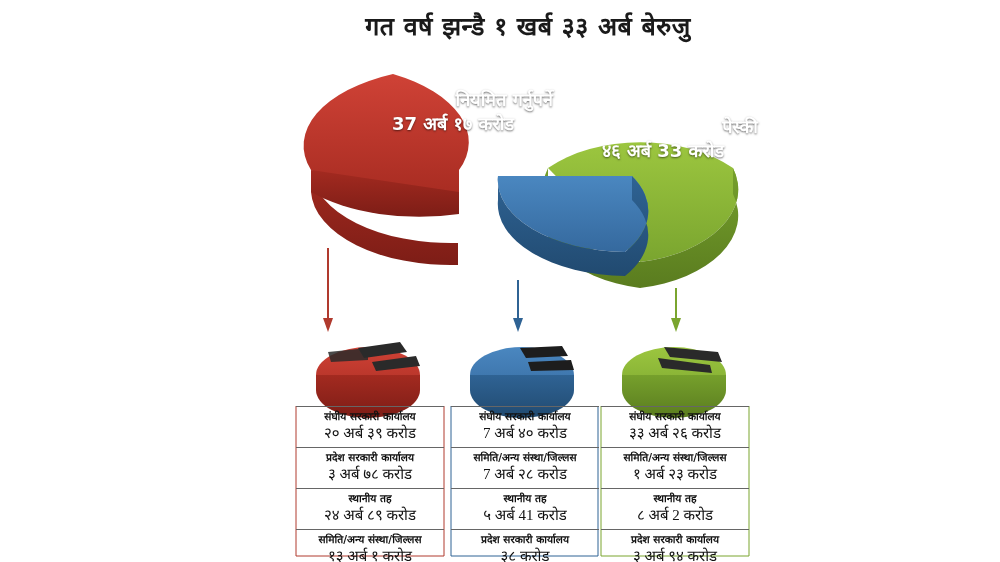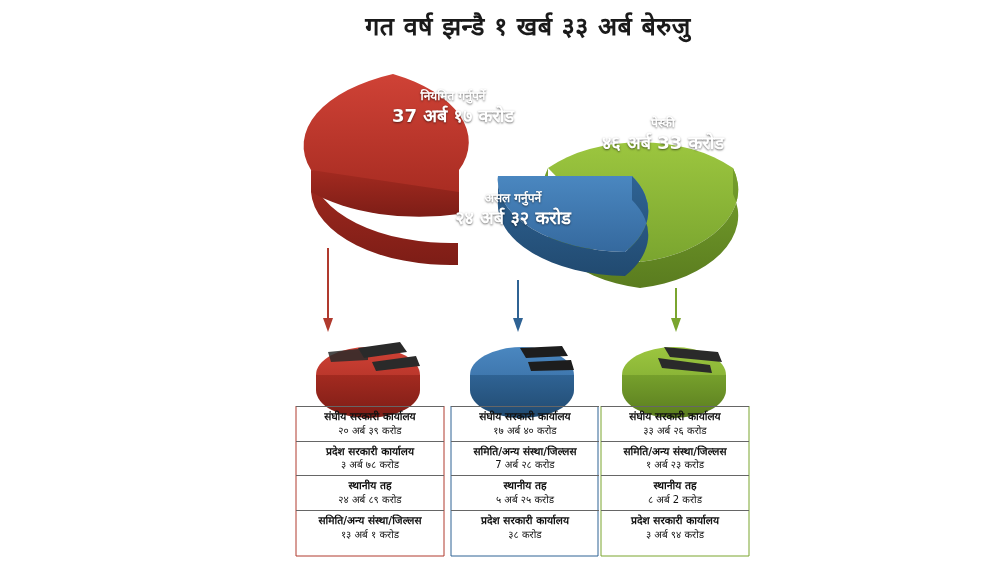"नियमित गर्नुपर्ने" .slice-label .l1 { font-size: 12px -> 18px; text-align: none -> right }
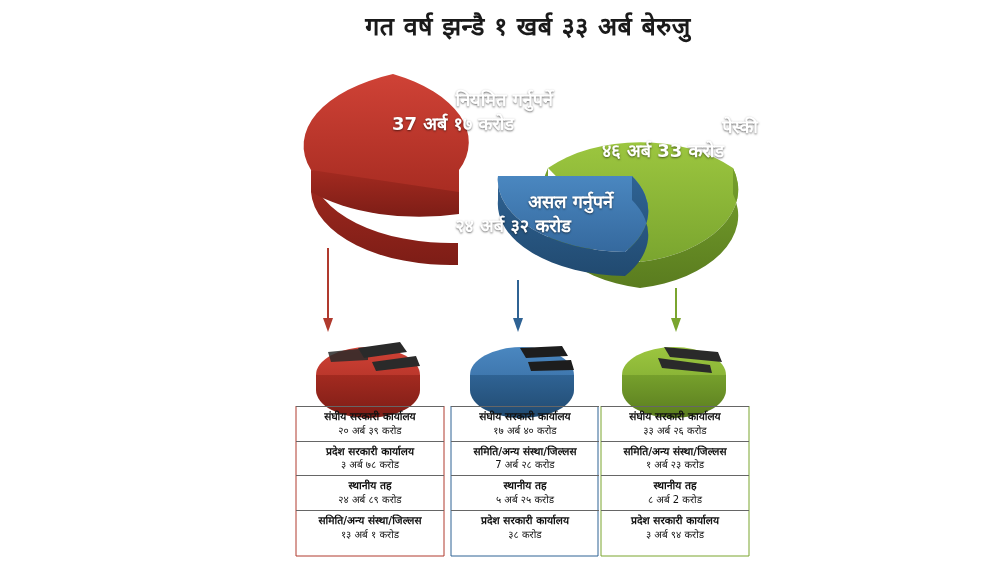"असल गर्नुपर्ने" div.slice-label { html: <div> <span>असल गर्नुपर्ने</span> <span>२४ अर्ब ३२ करोड</span> </div> -> none }
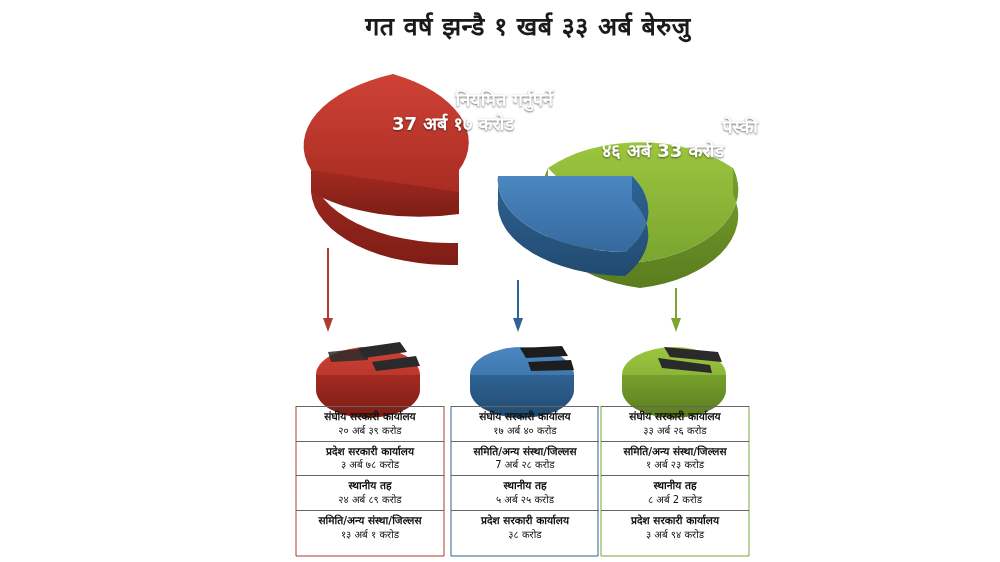"२० अर्ब ३९ करोड" .legend-row .vl { font-family: none -> Liberation Serif, serif; font-size: 10px -> 15px }
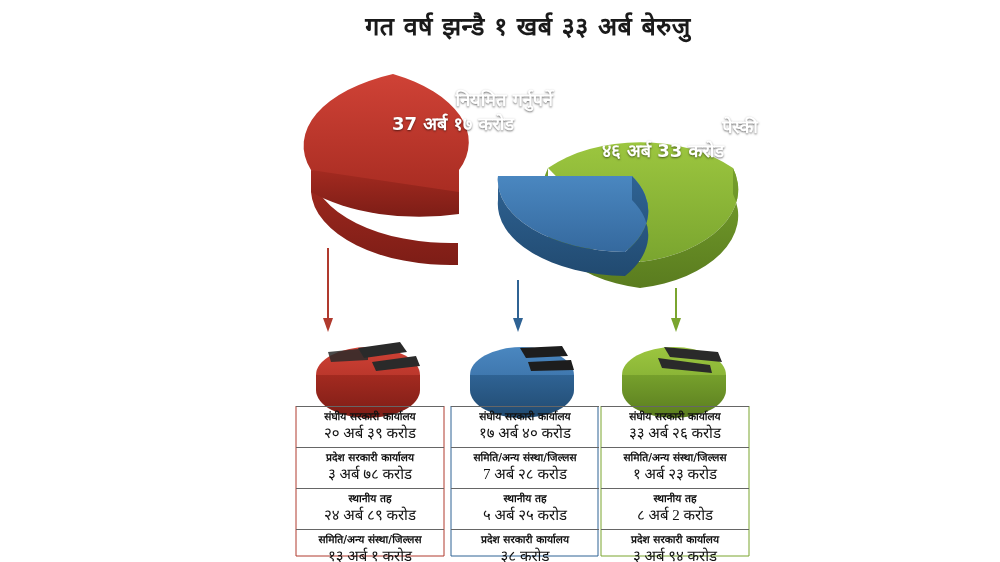"१७ अर्ब ४० करोड" span.vl { text: १७ -> 7 }
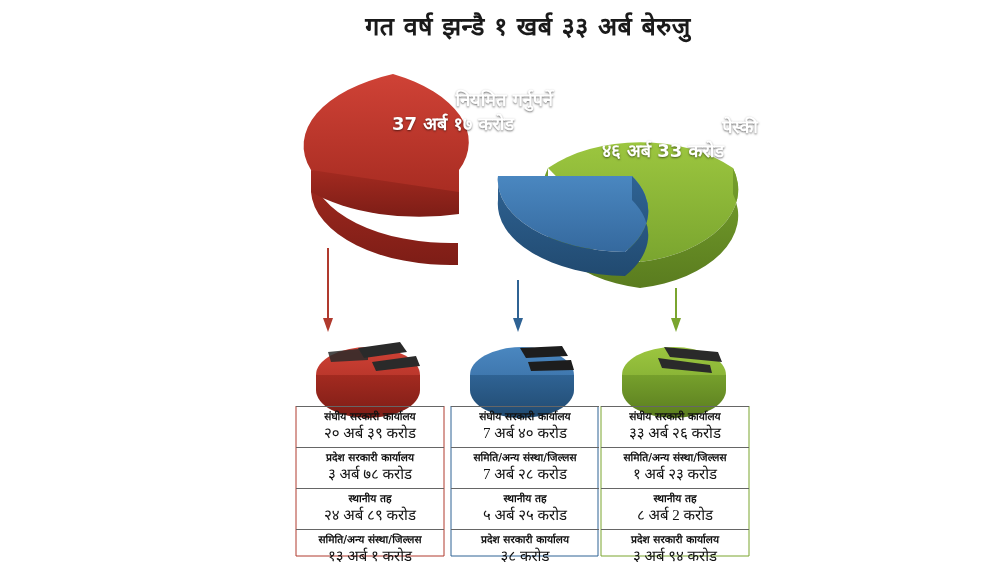"५ अर्ब २५ करोड" span.vl { text: २५ -> 41 }
